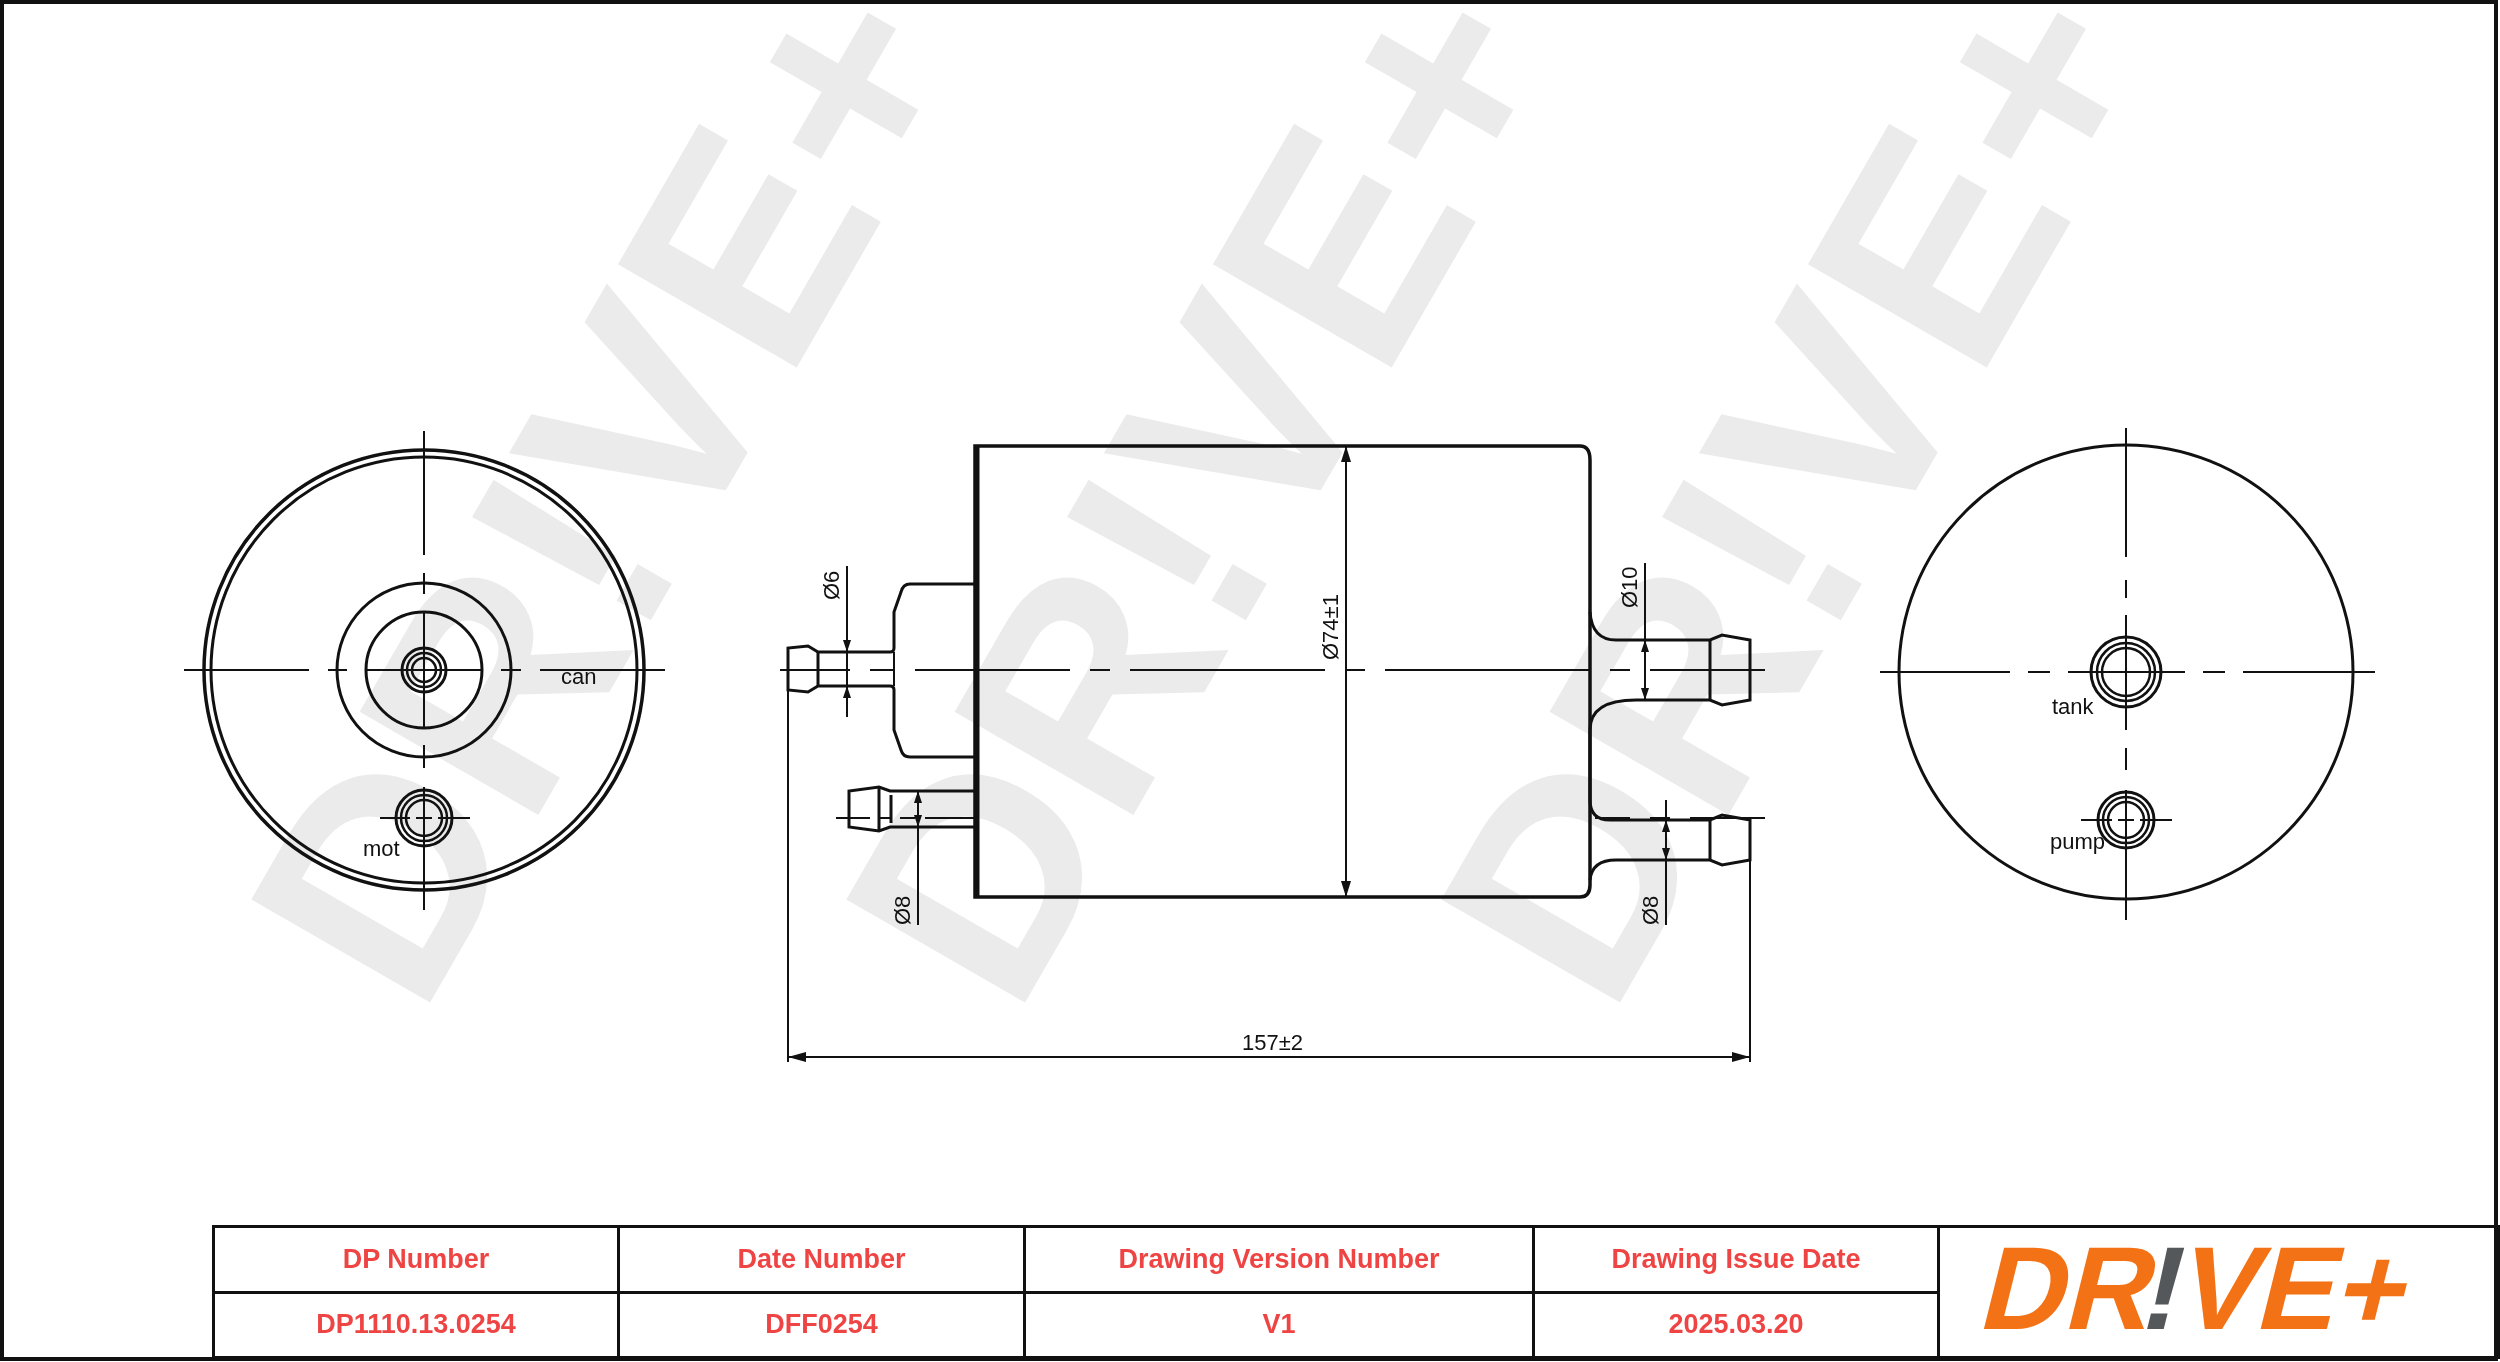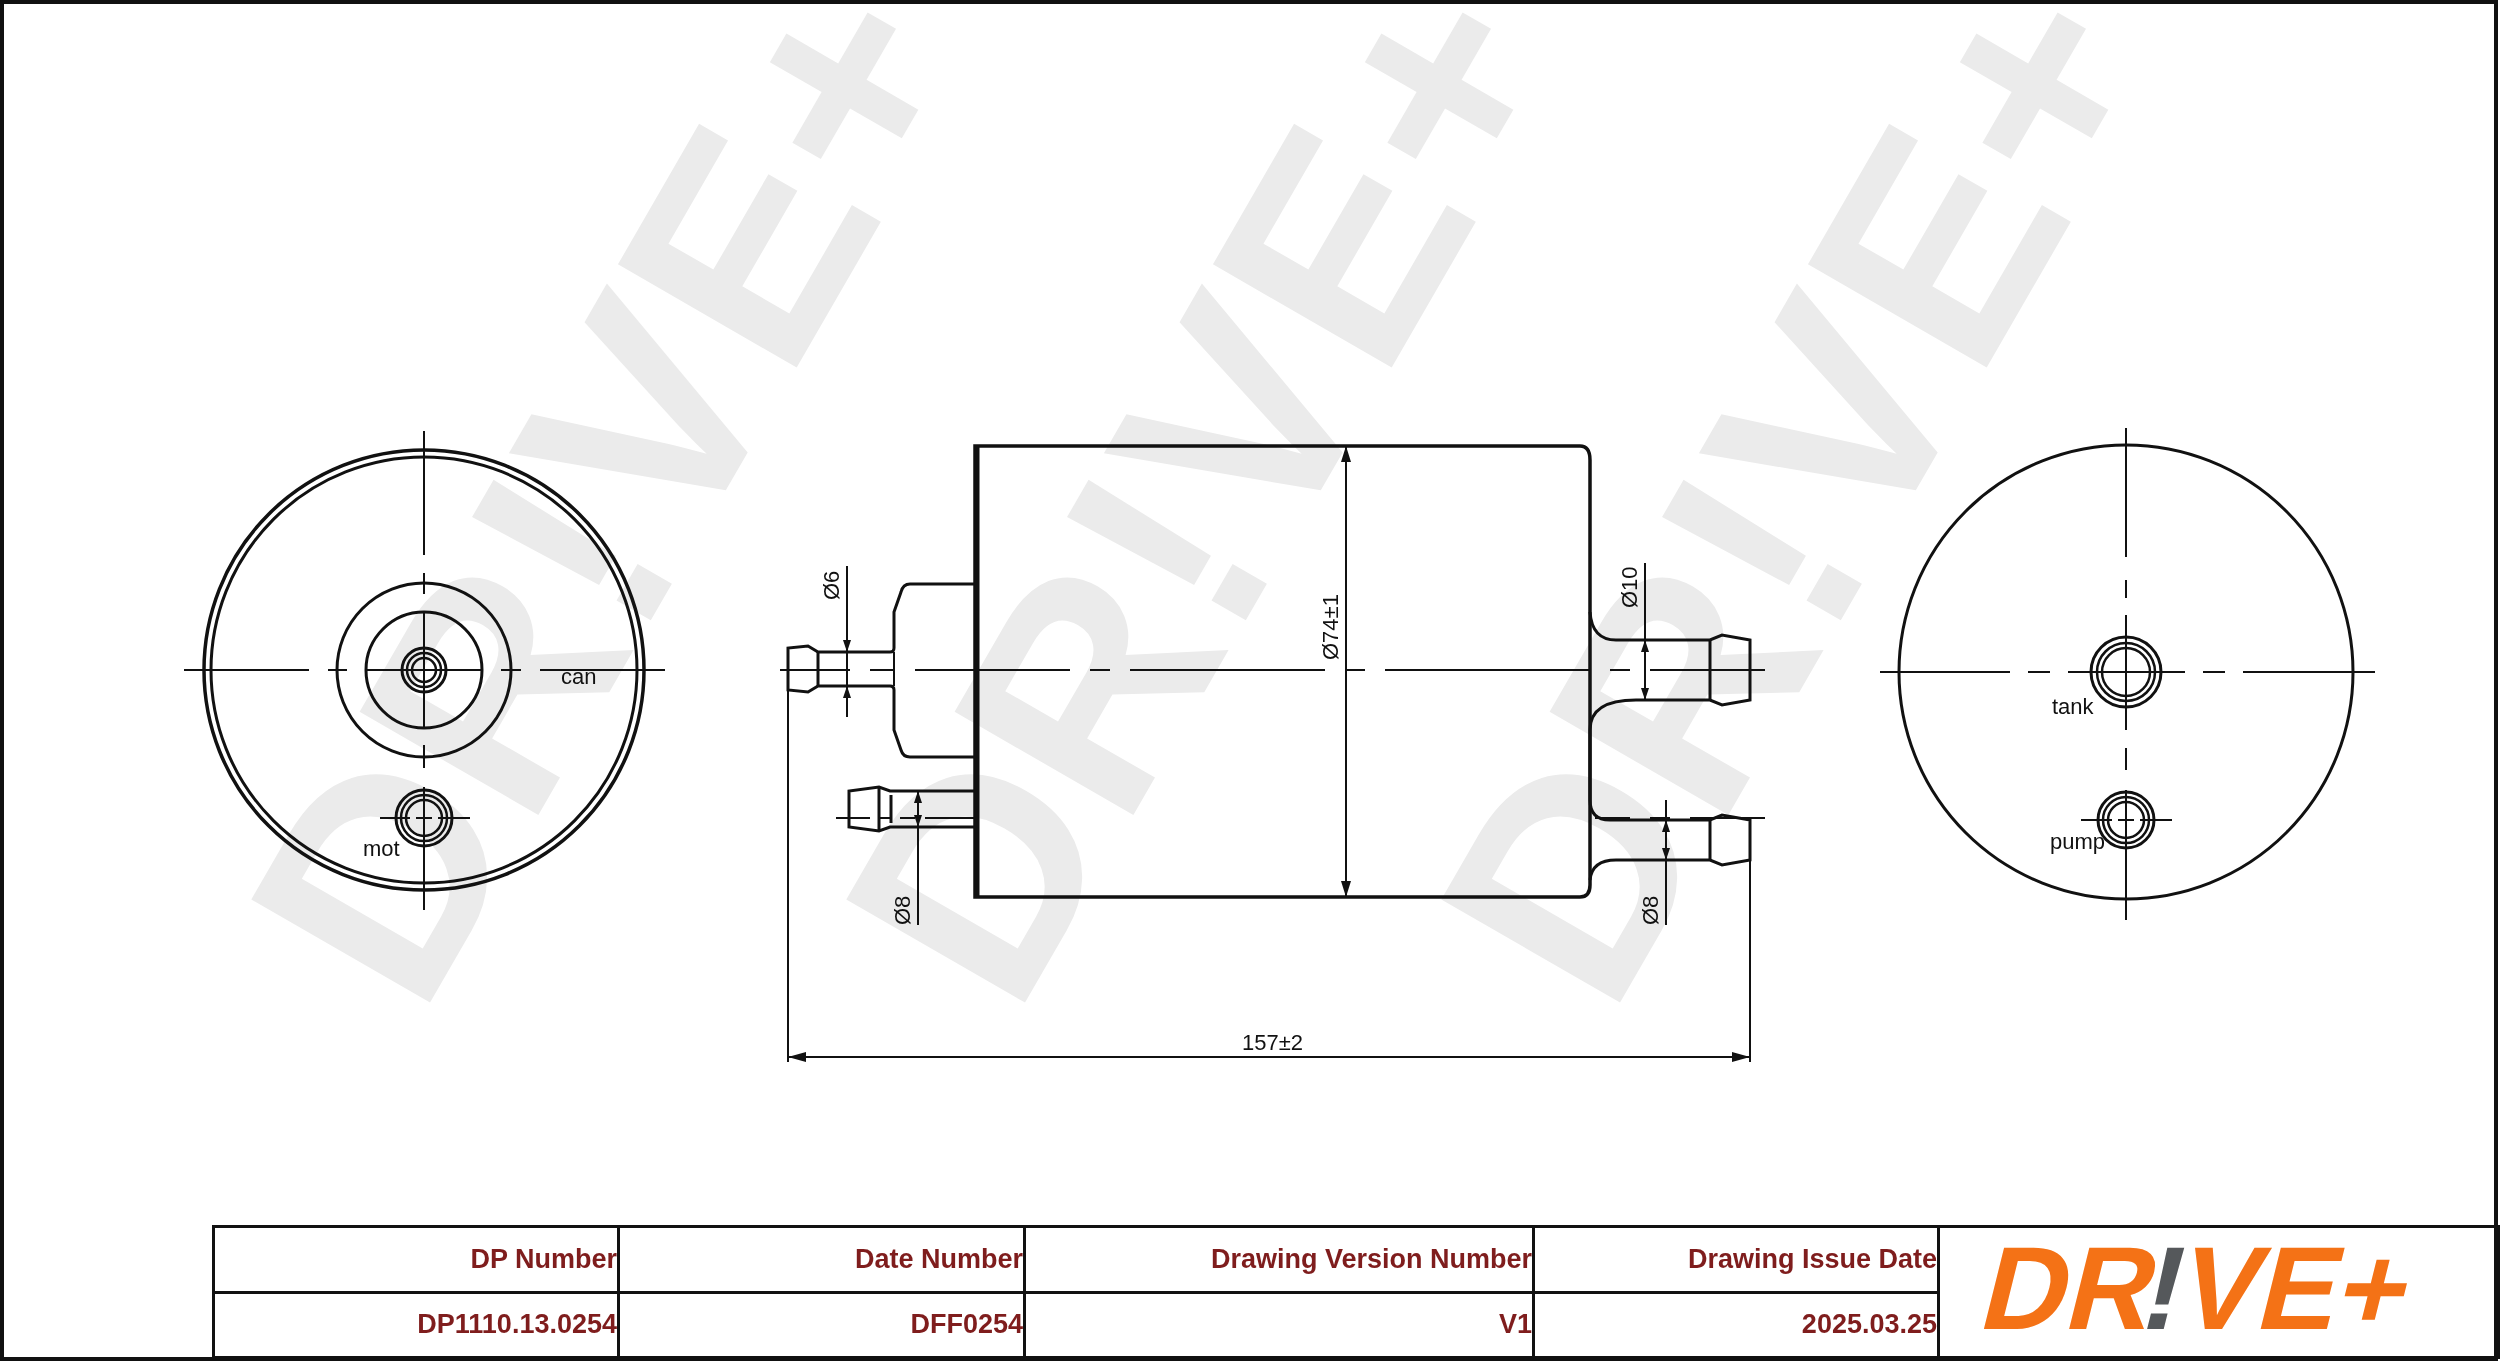"DP Number" .title-table td { color: #7f1d1d -> #ef4444; text-align: right -> center }
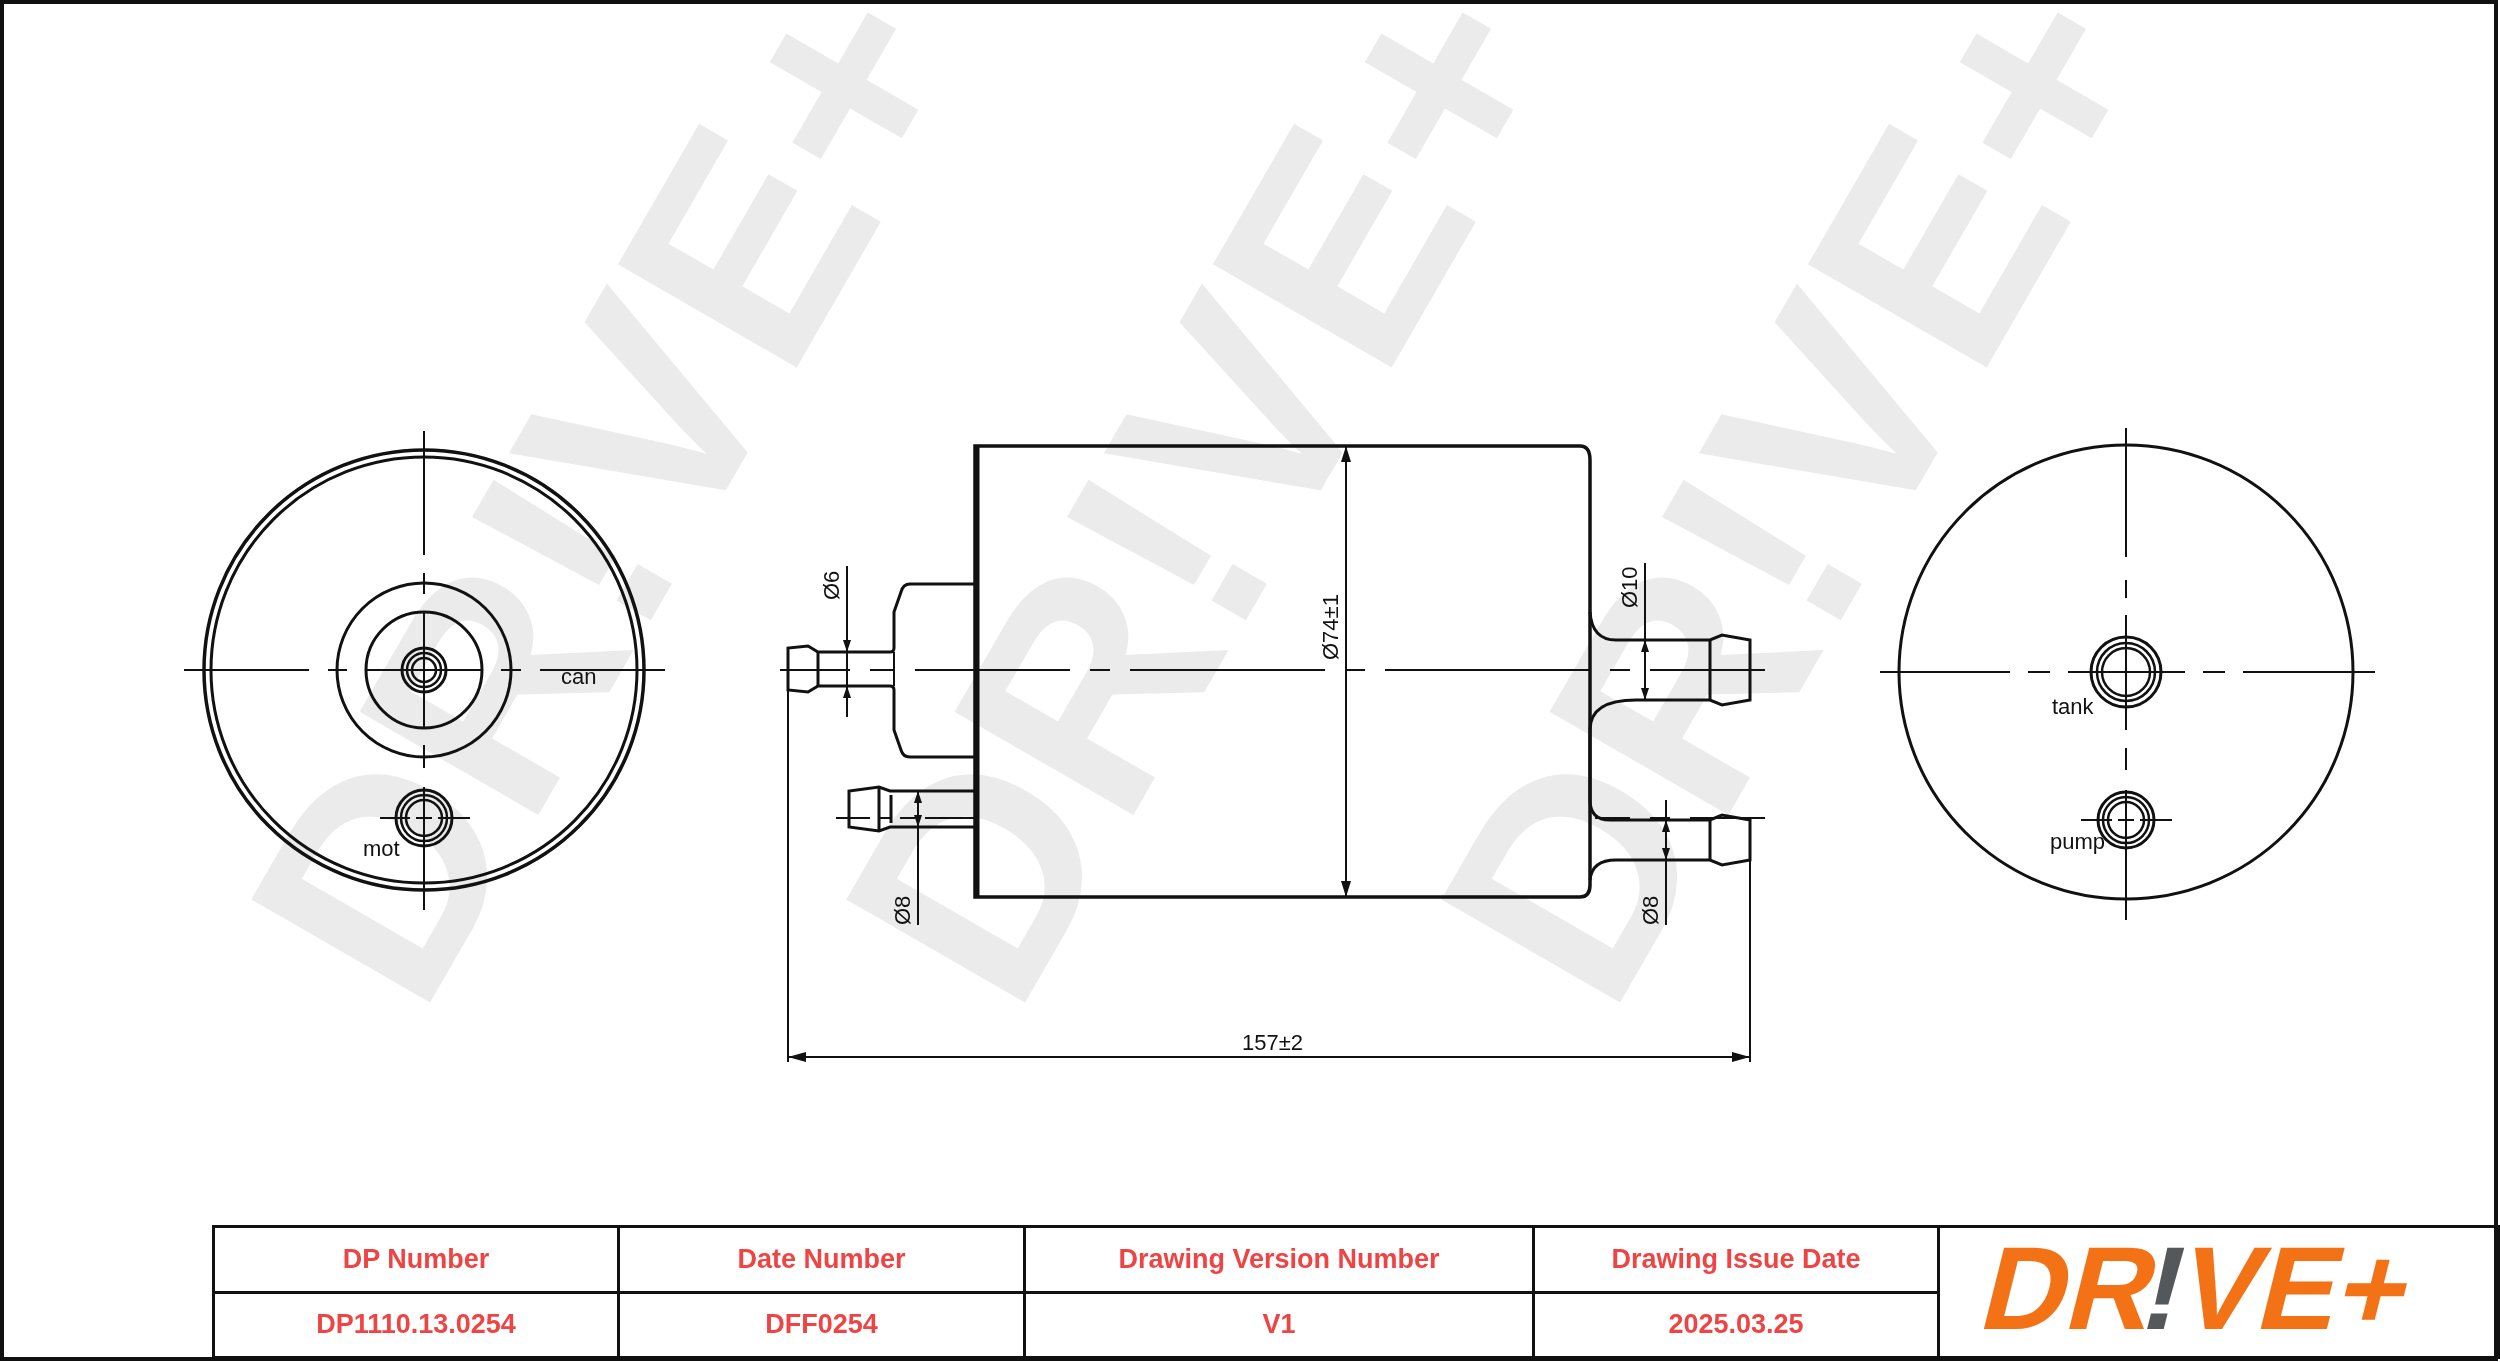"2025.03.25" td { text: 2025.03.25 -> 2025.03.20 }
